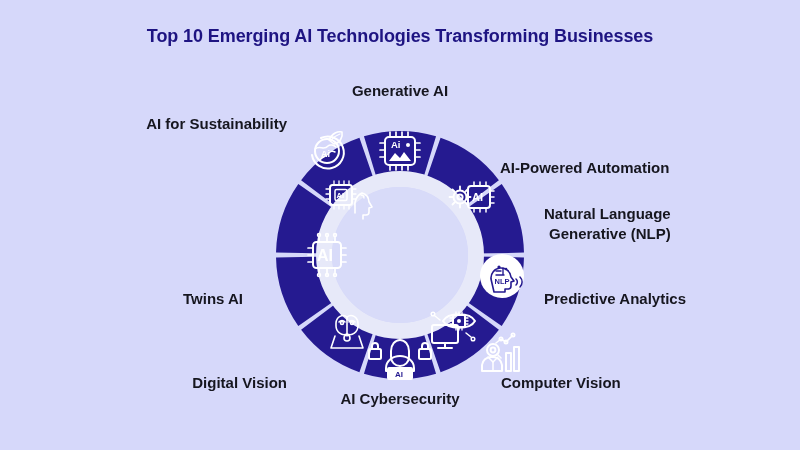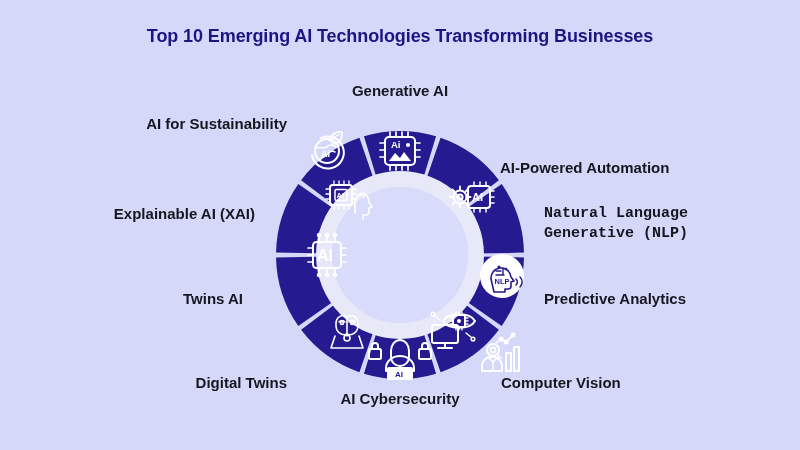"Explainable AI (XAI)" div.wheel-label { html: <div>Explainable AI (XAI)</div> -> none }
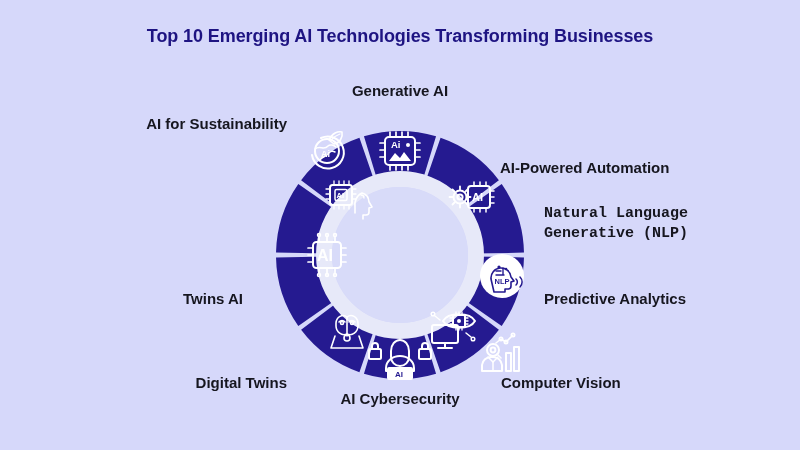"Natural Language" div.wheel-label { font-family: Liberation Mono, monospace -> none }
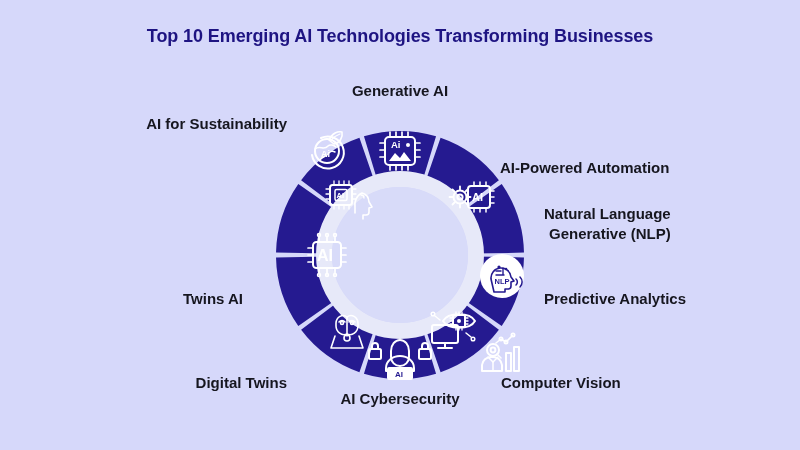"Digital Twins" div.wheel-label { text: Twins -> Vision }
